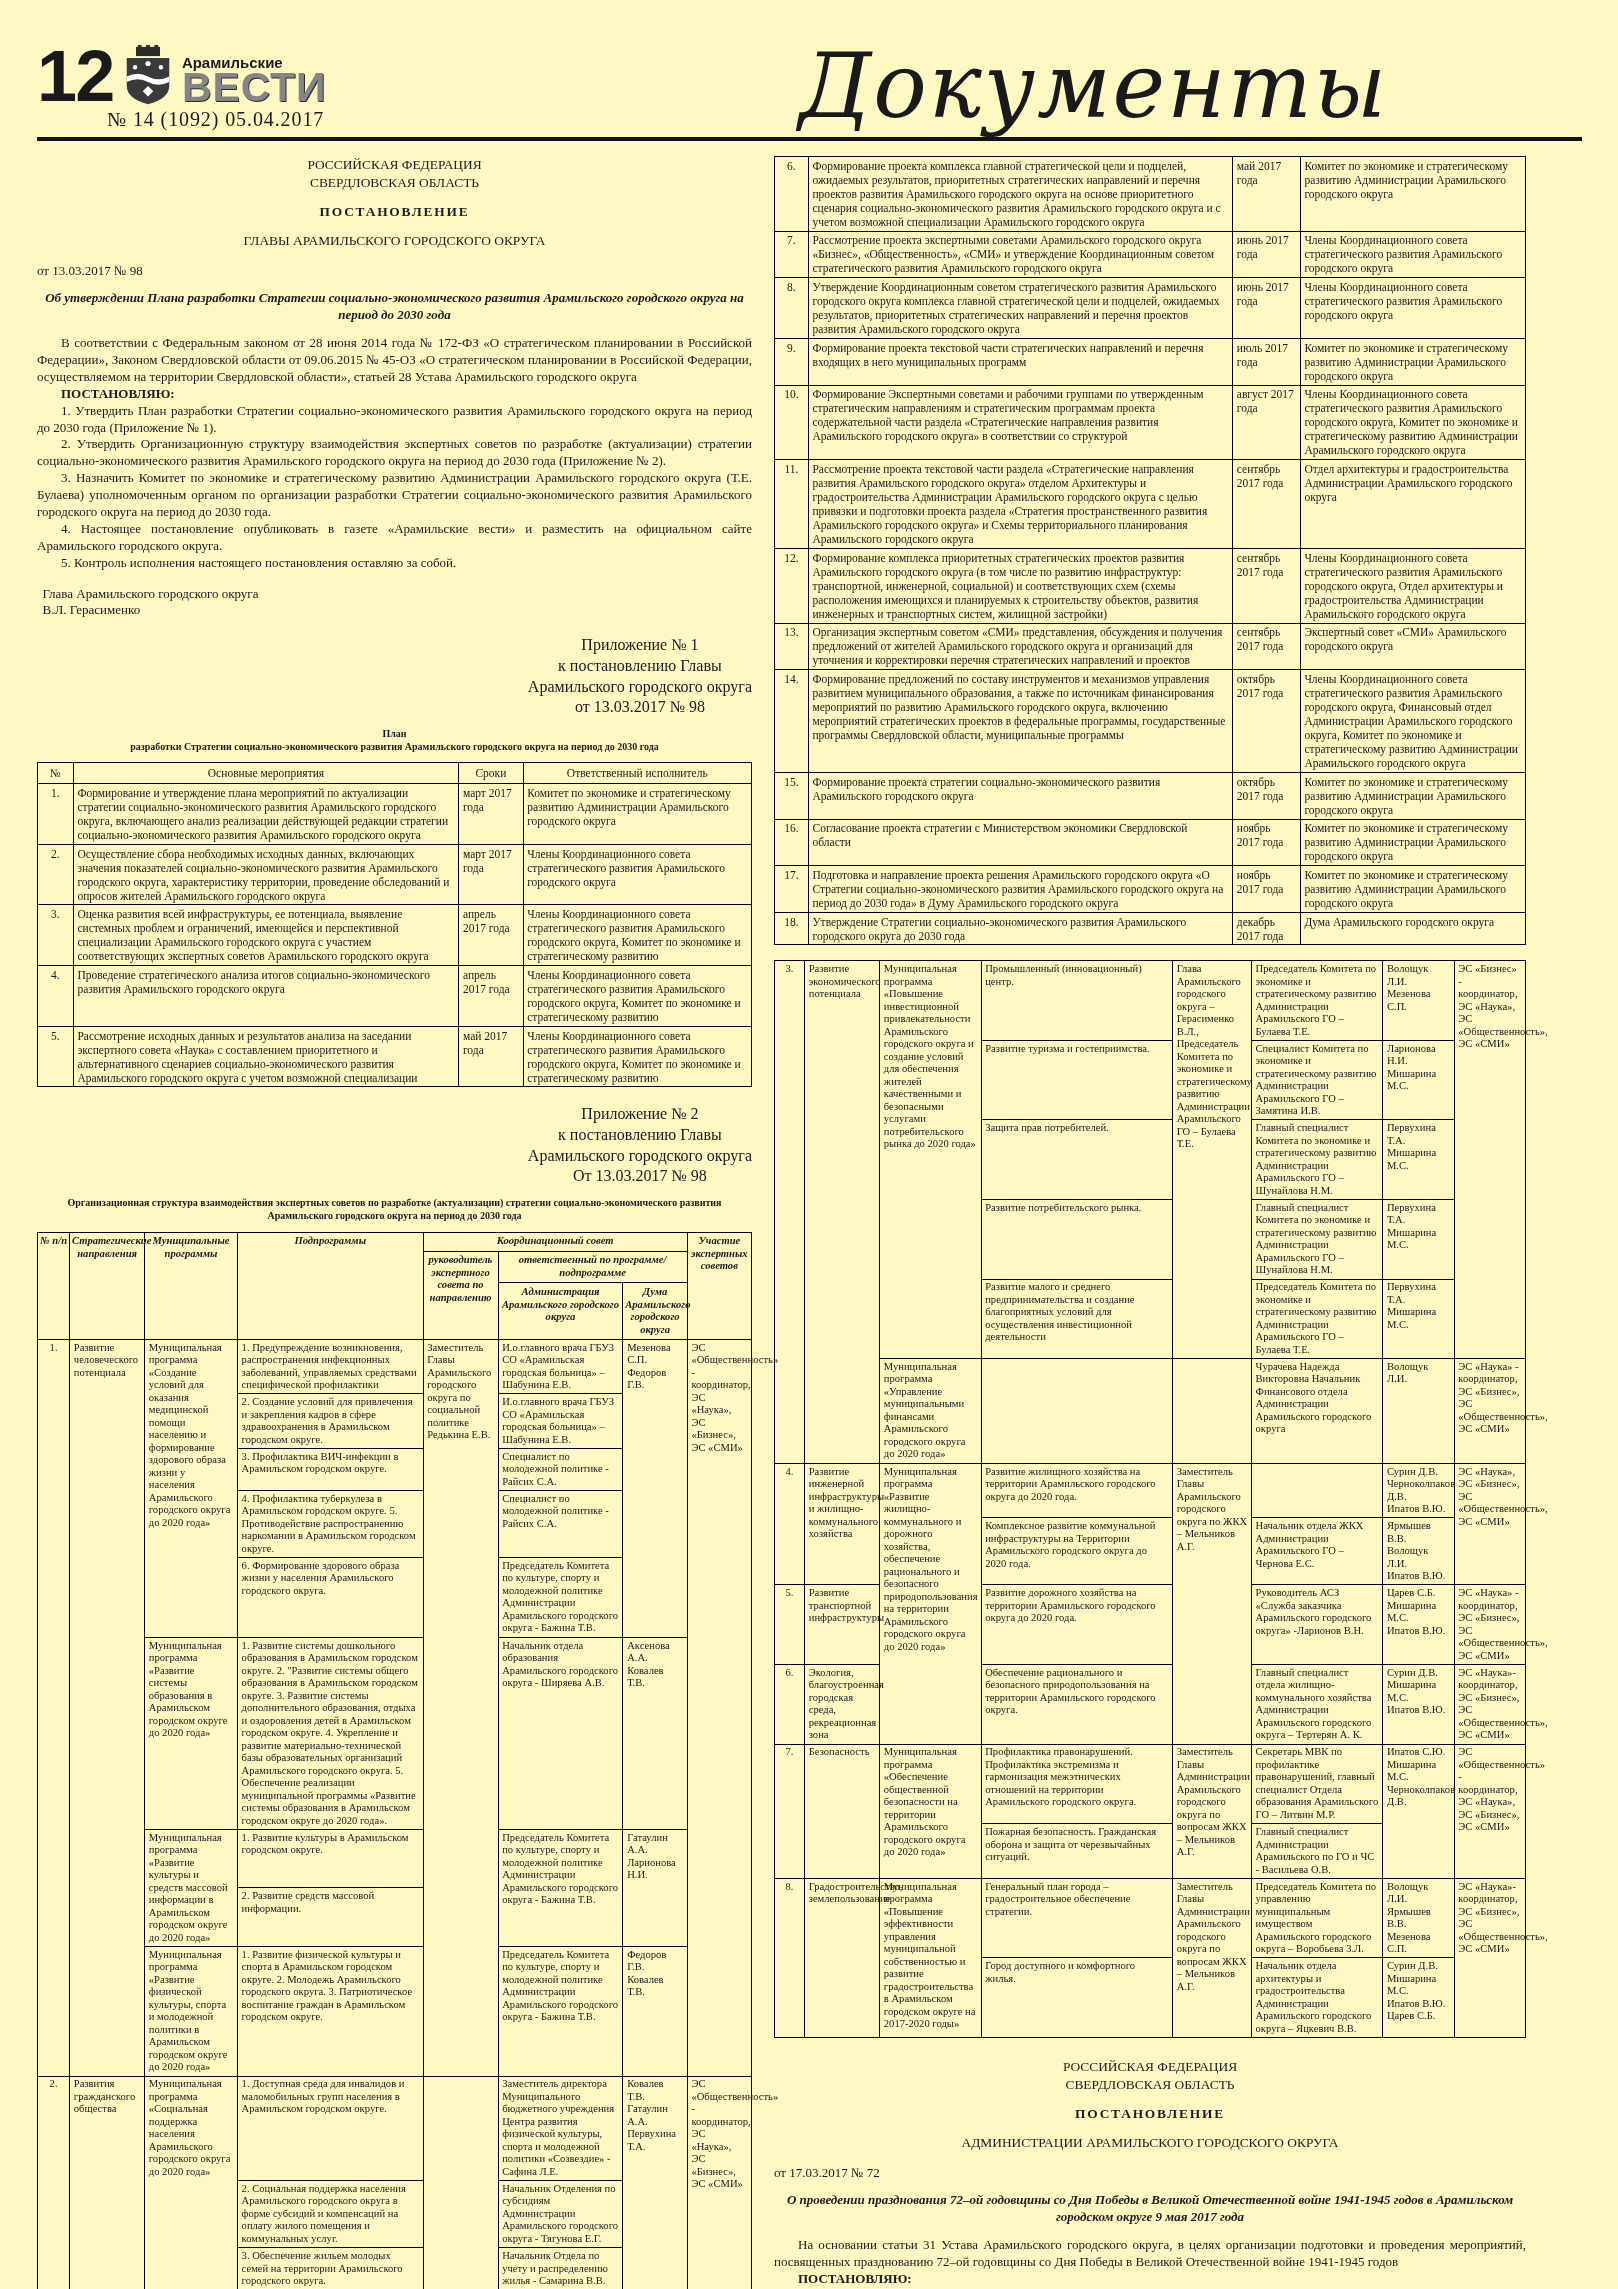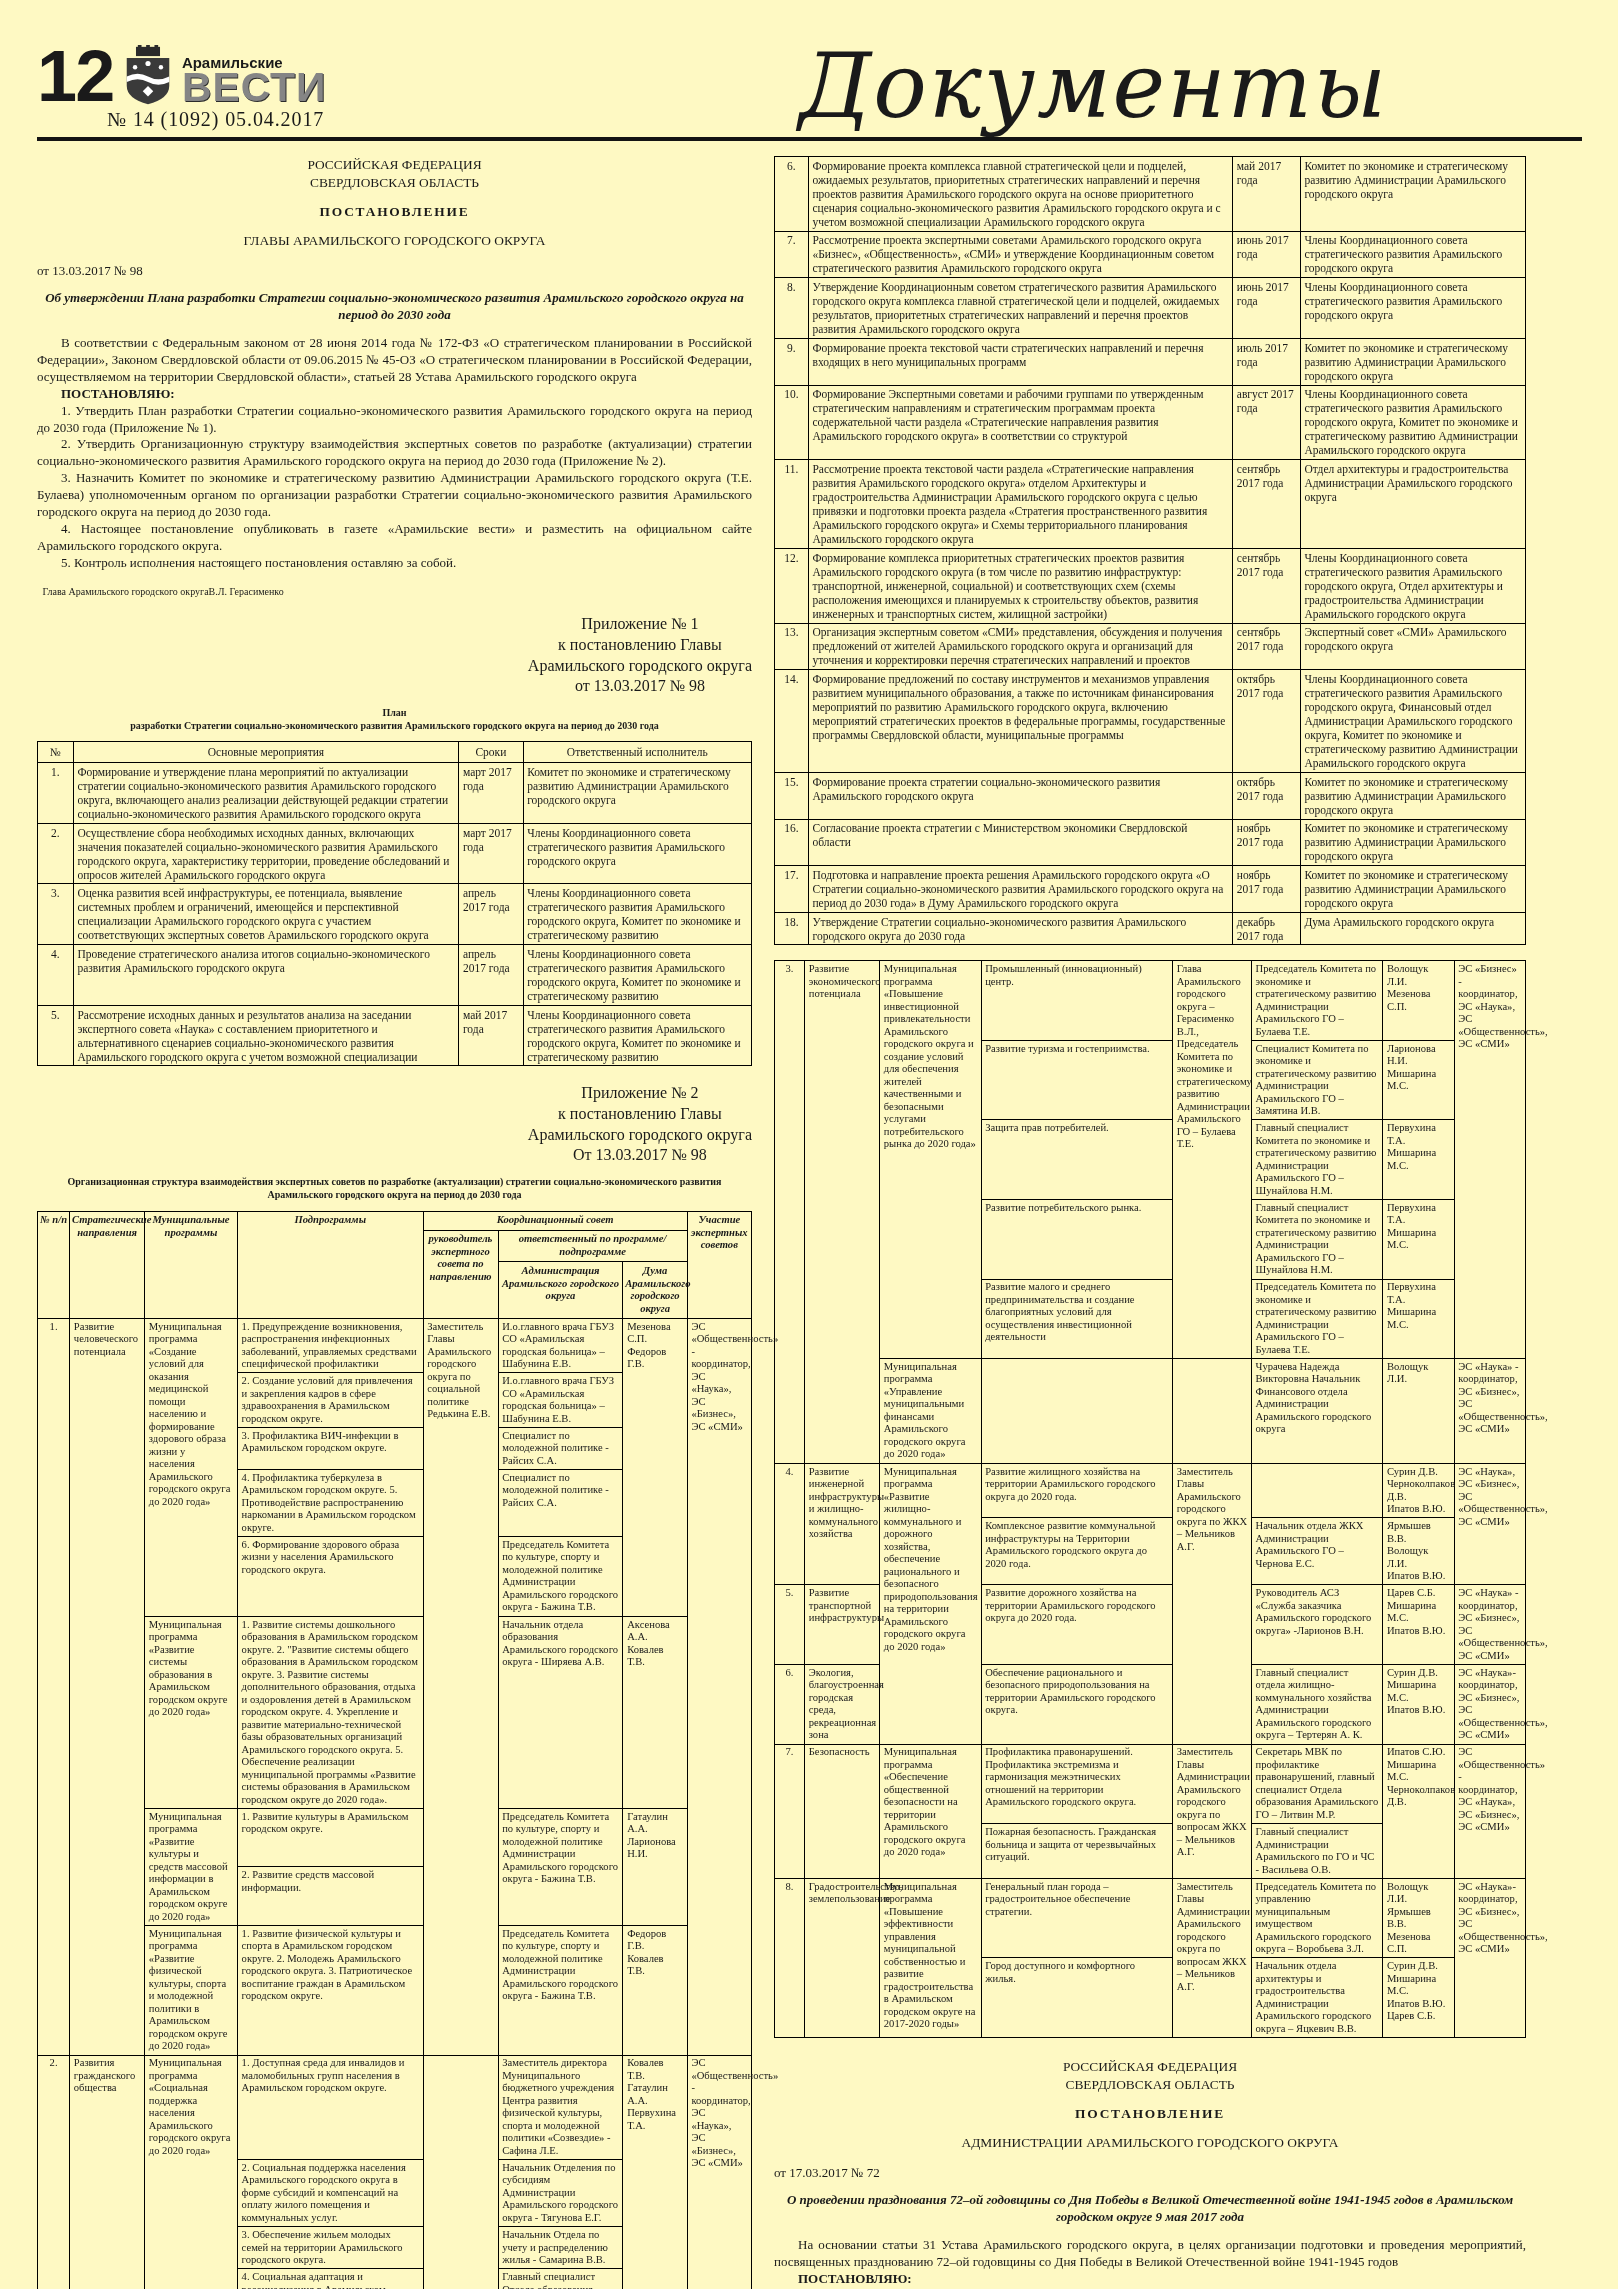"Глава Арамильского городского округа" .sig { flex-direction: none -> column; font-size: 10px -> 13px; justify-content: flex-start -> center }
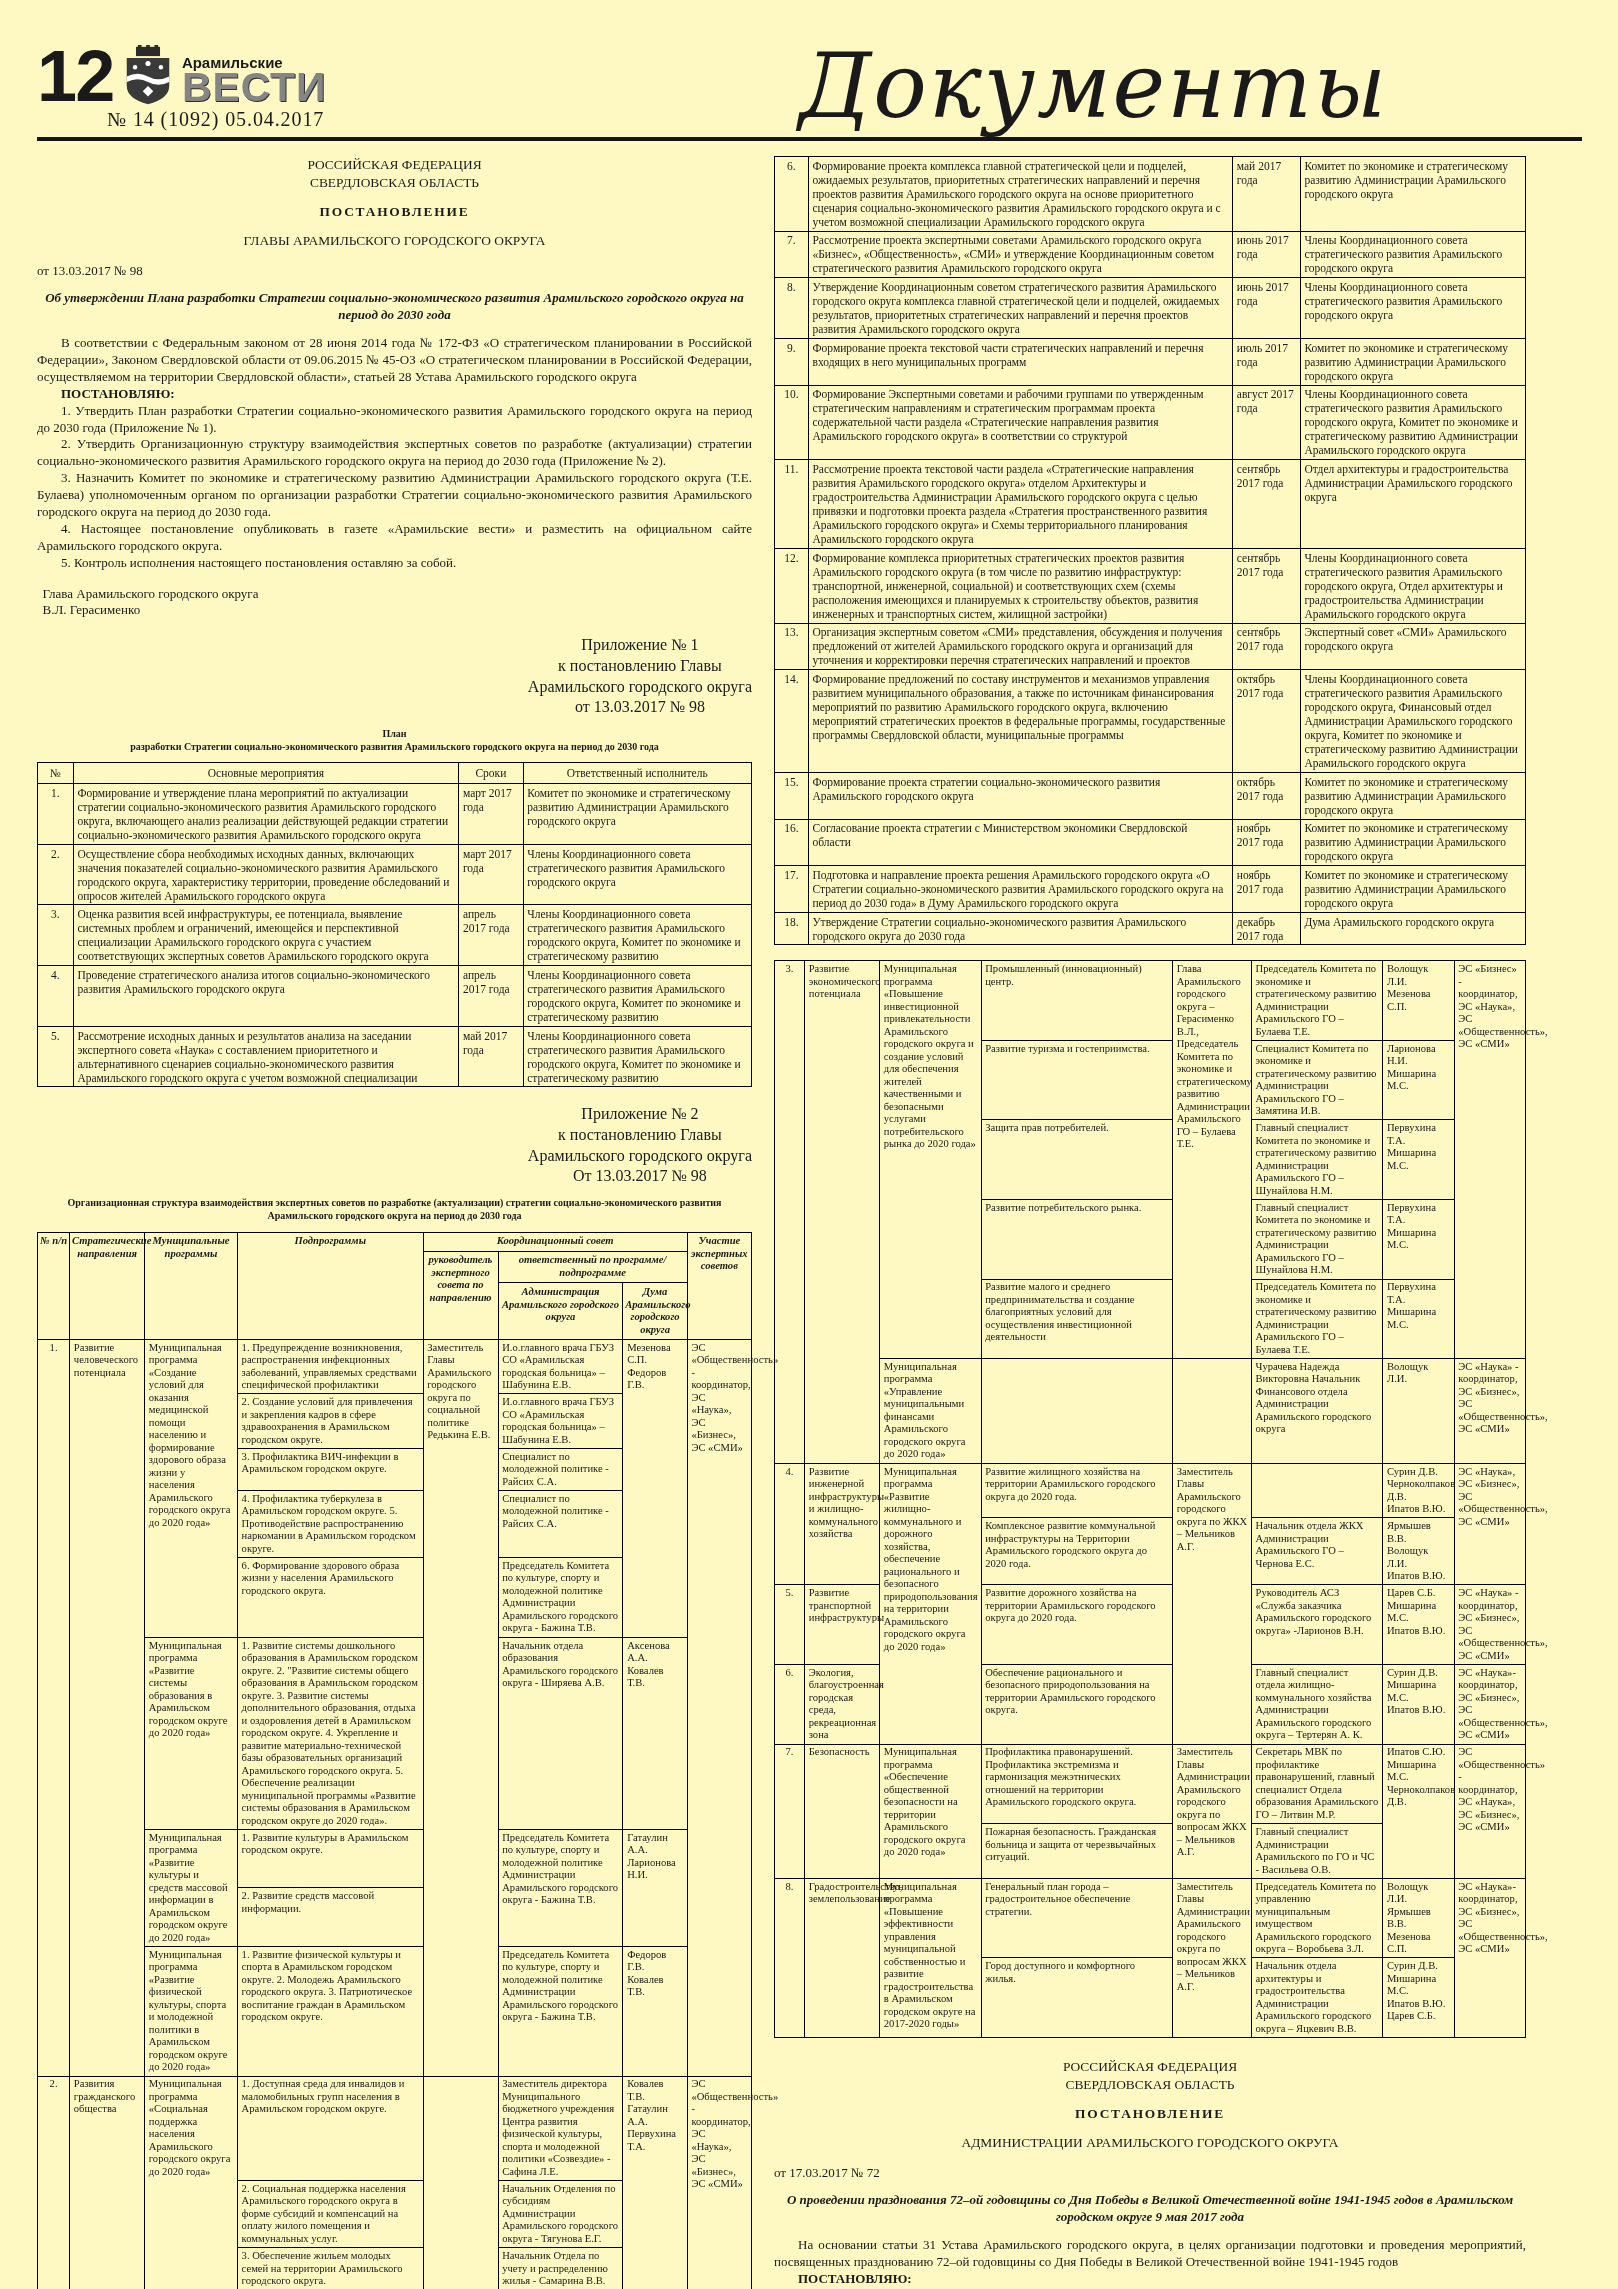"Пожарная безопасность. Гражданская" td { text: больница -> оборона }
